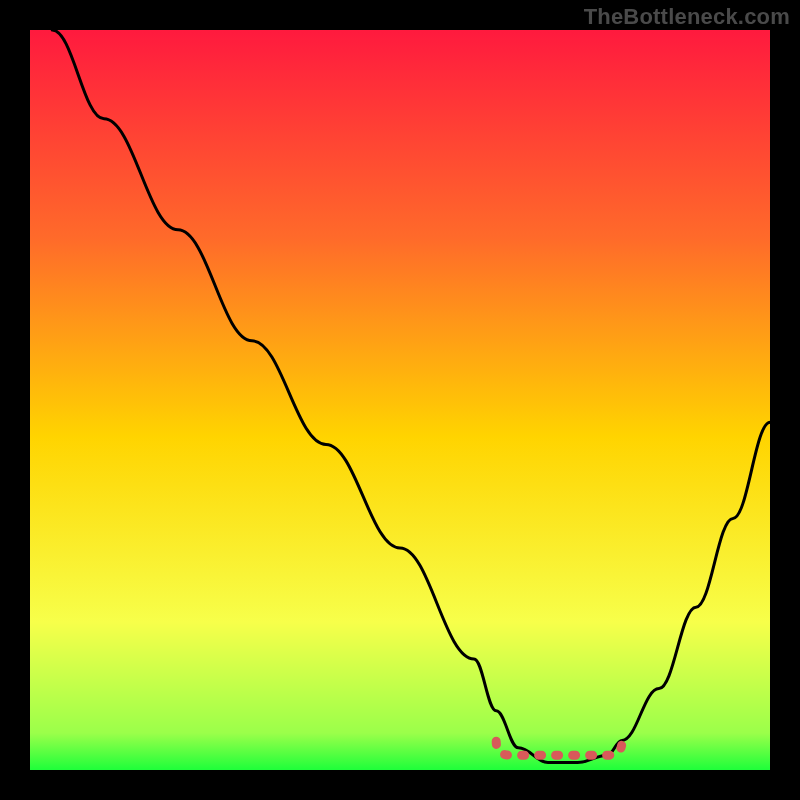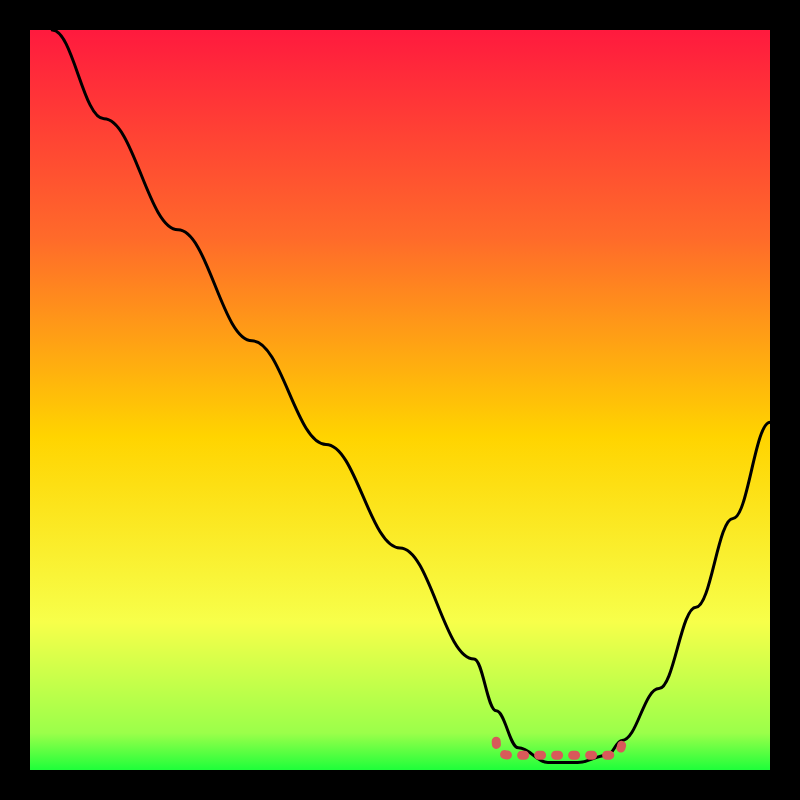"TheBottleneck.com" div.watermark { html: none -> <div>TheBottleneck.com</div> }
